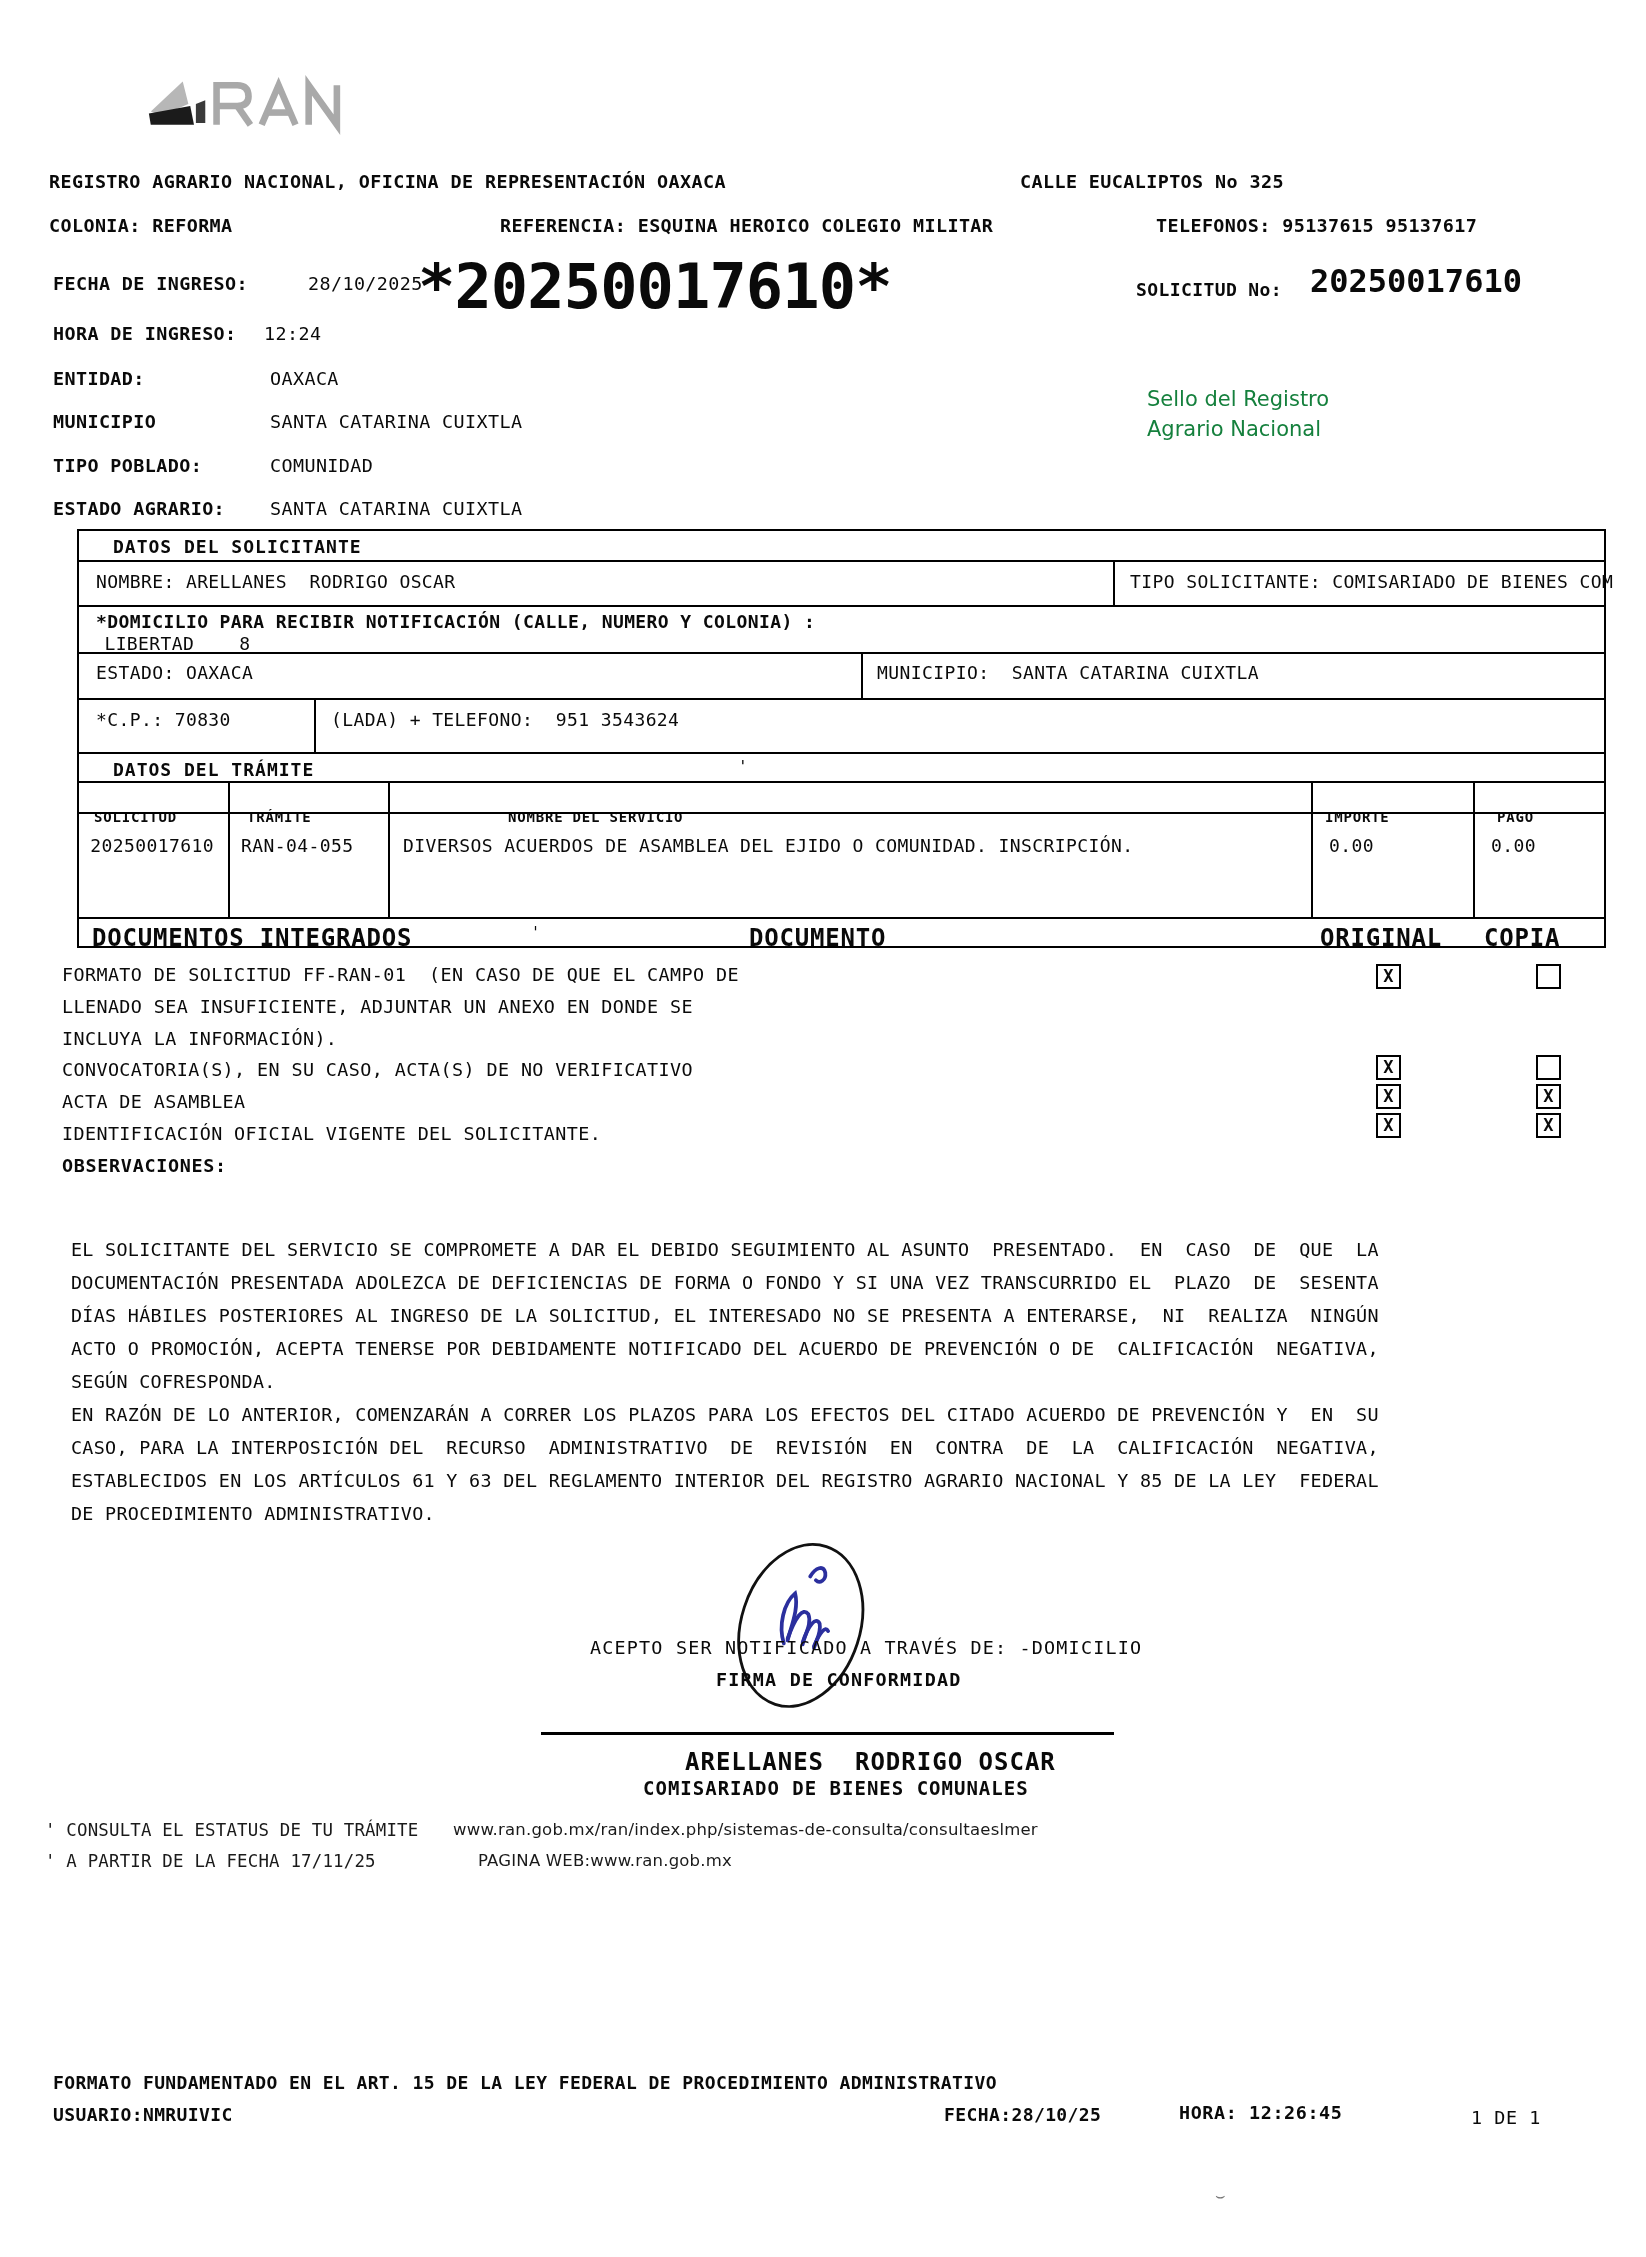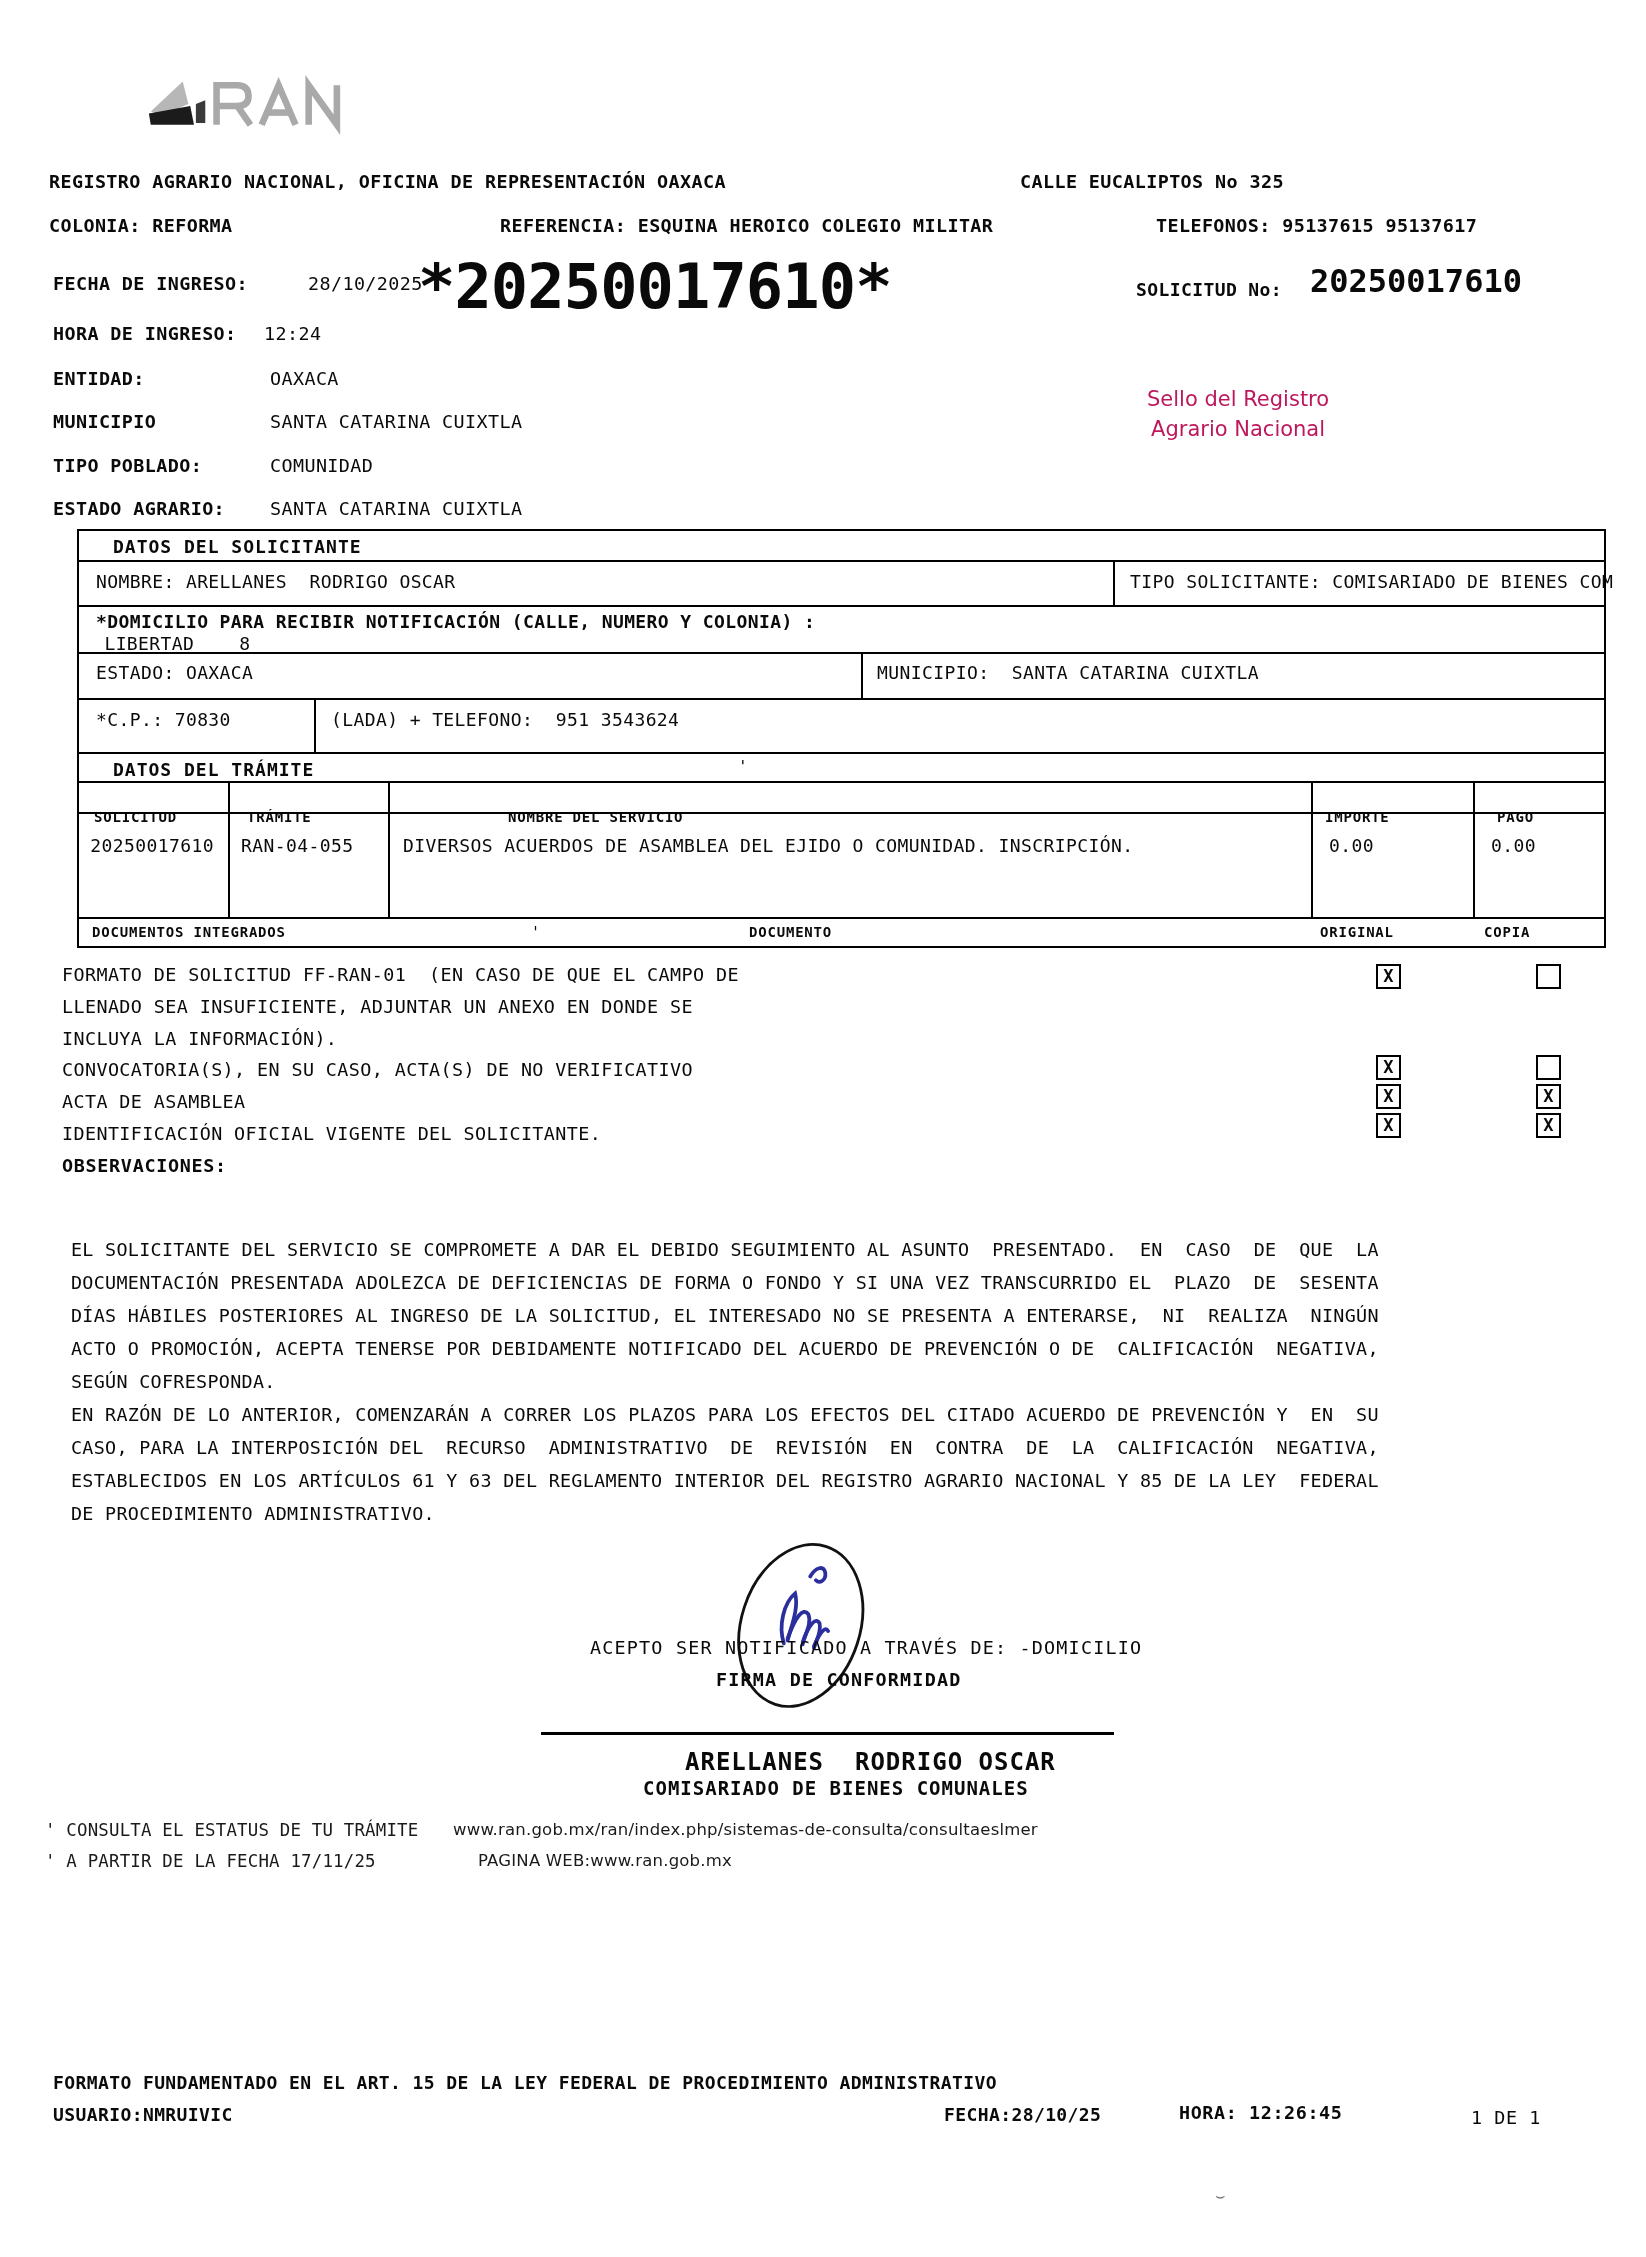"Sello del Registro" #sello { color: #be185d -> #15803d; text-align: center -> none }
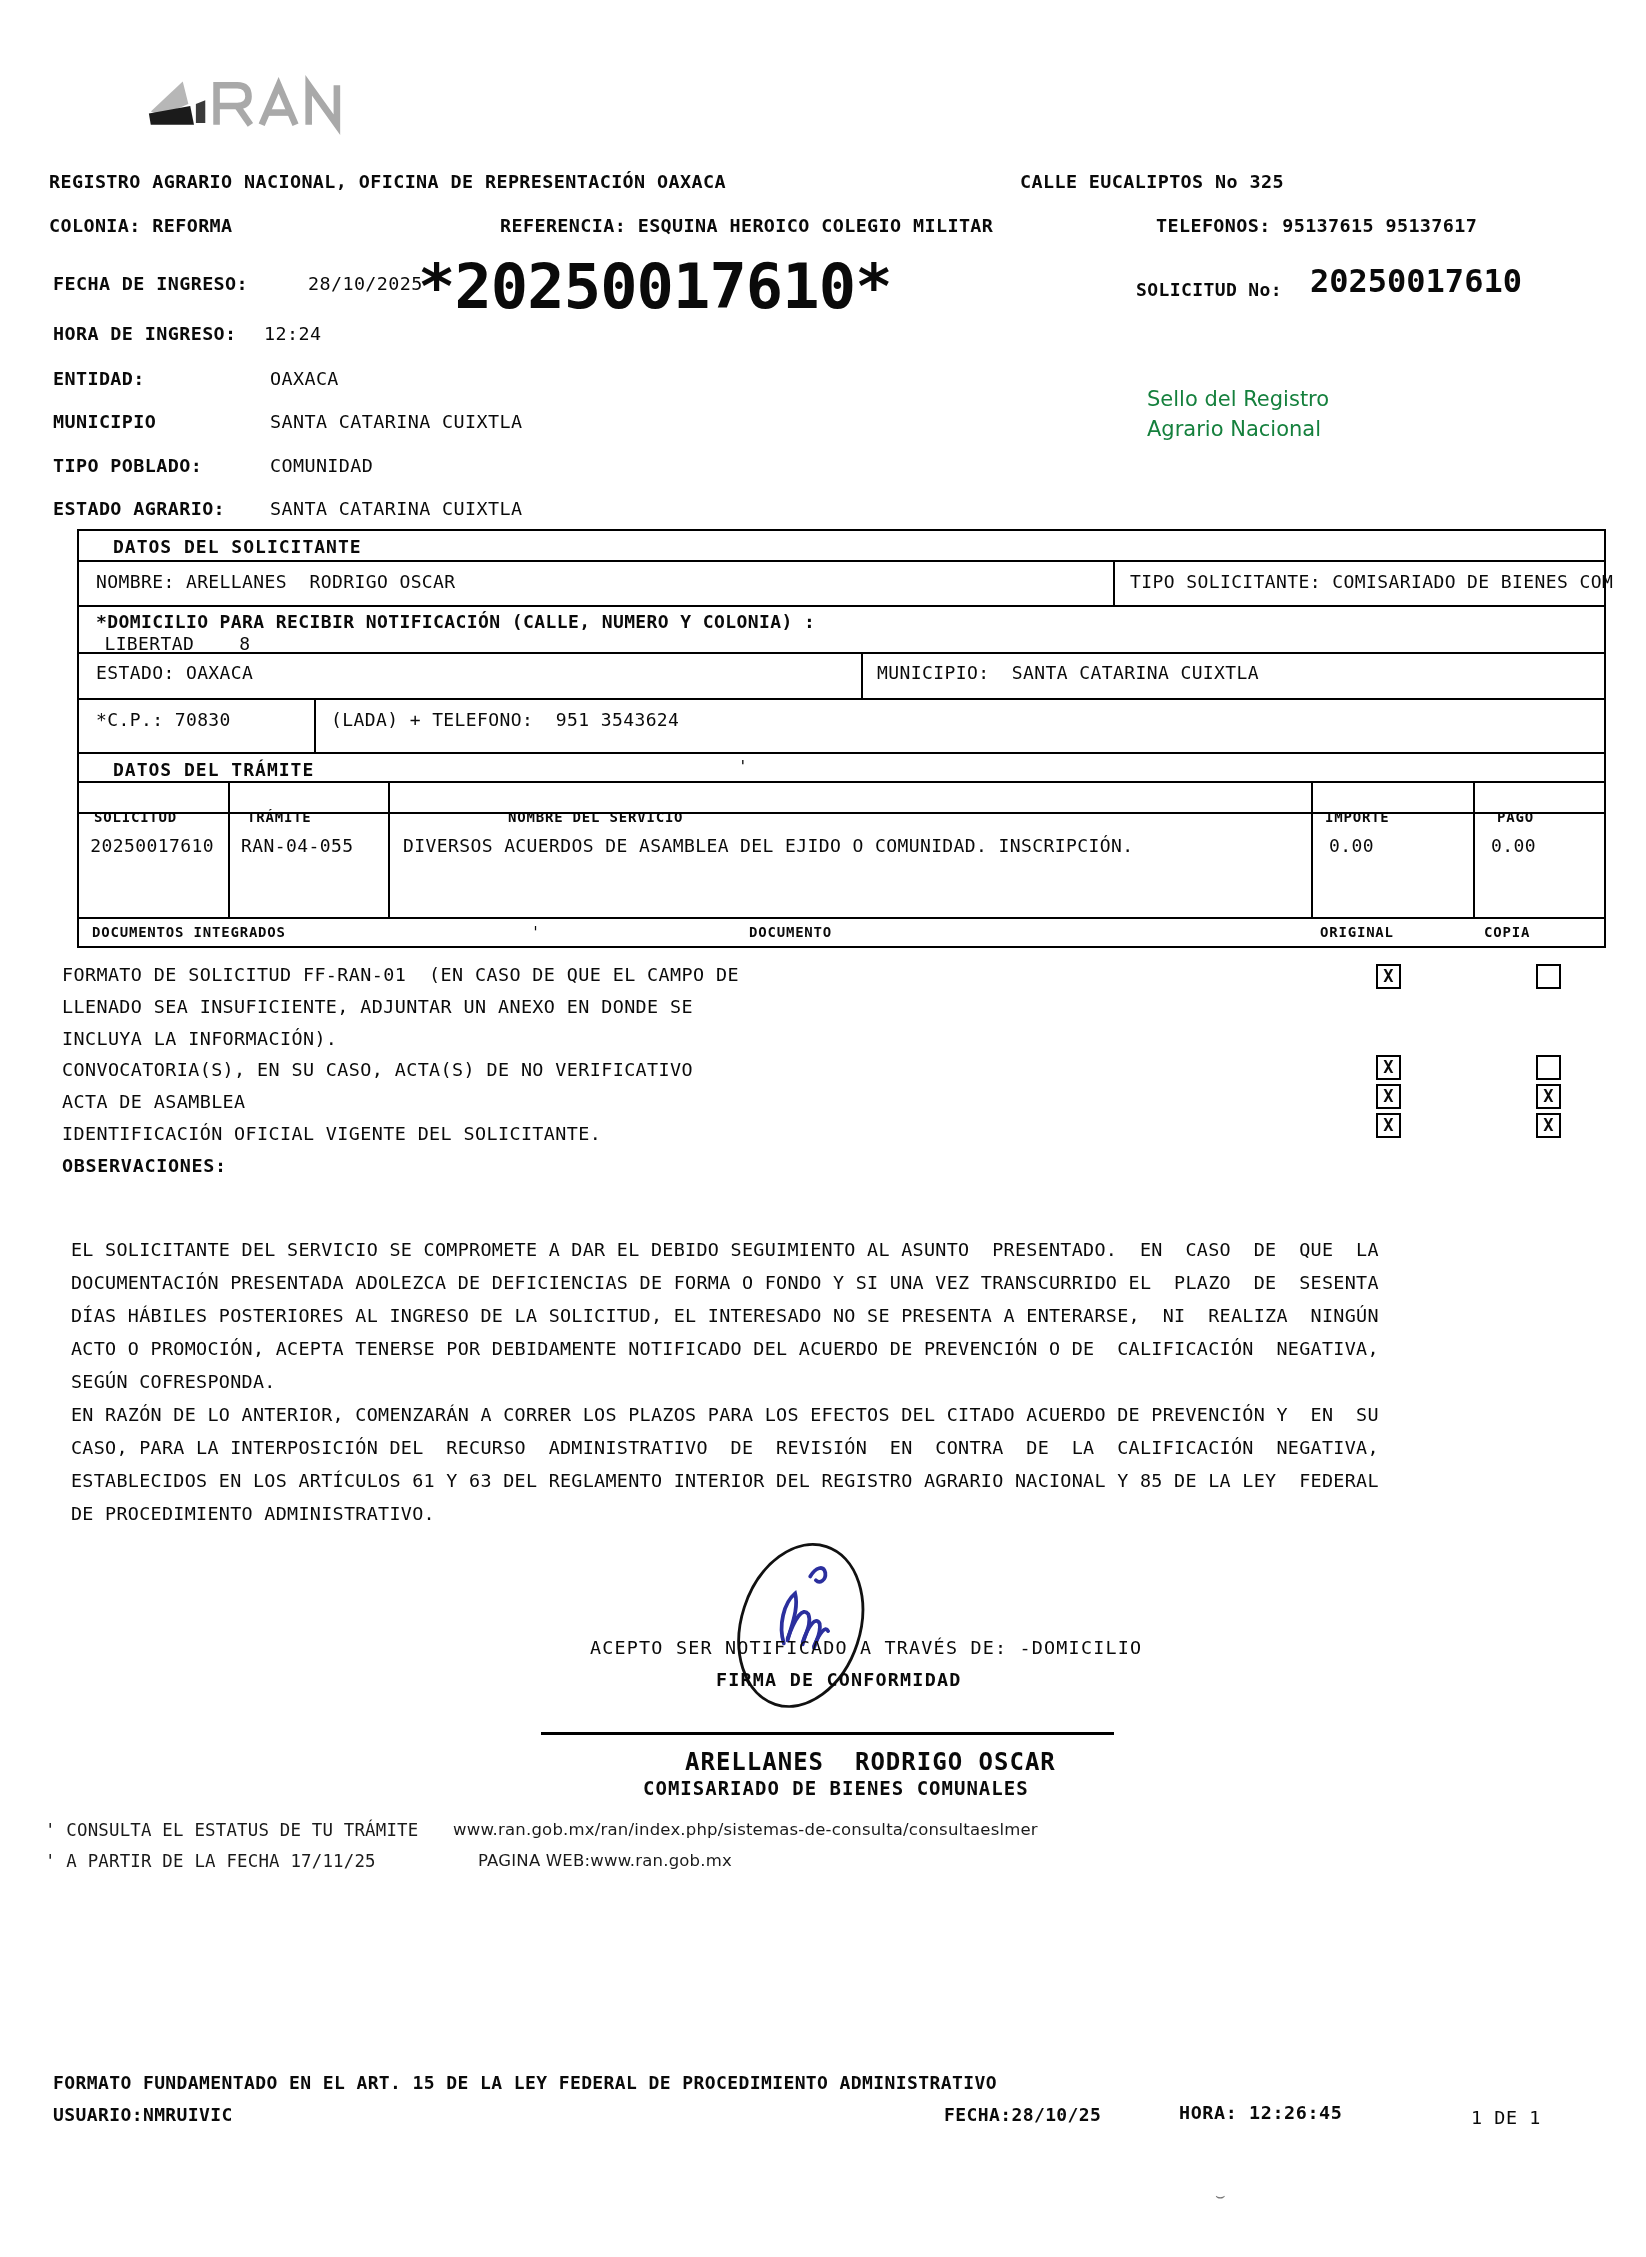"DOCUMENTOS INTEGRADOS" #r-docs span { font-size: 14px -> 24px }
